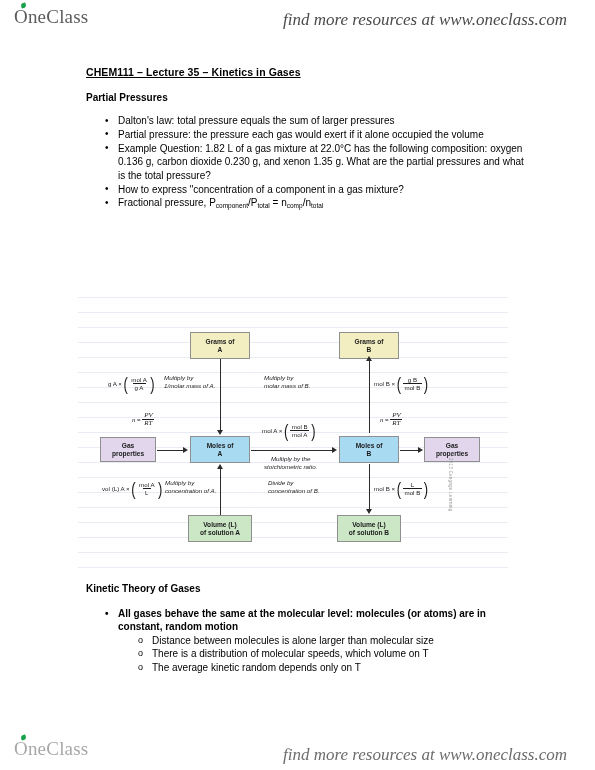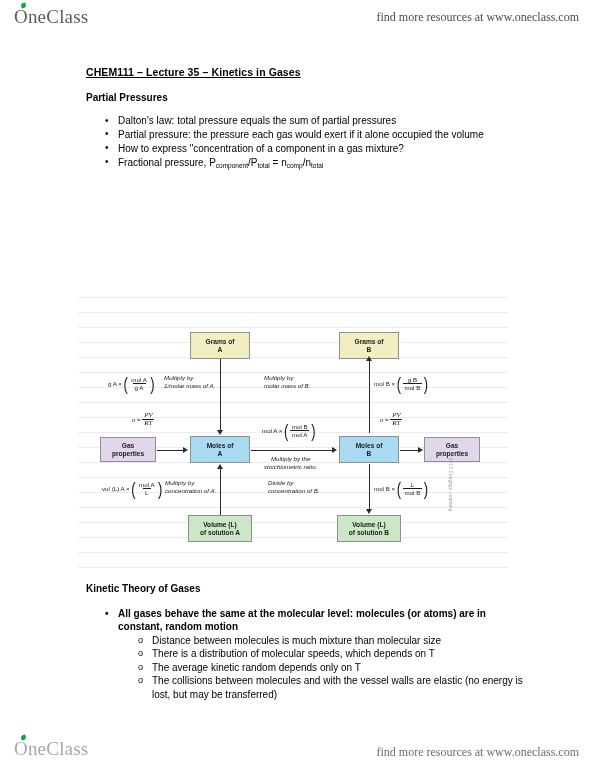"find more resources at www.oneclass.com" .resources { font-size: 12px -> 17px; font-style: none -> italic; right: 16px -> 28px }
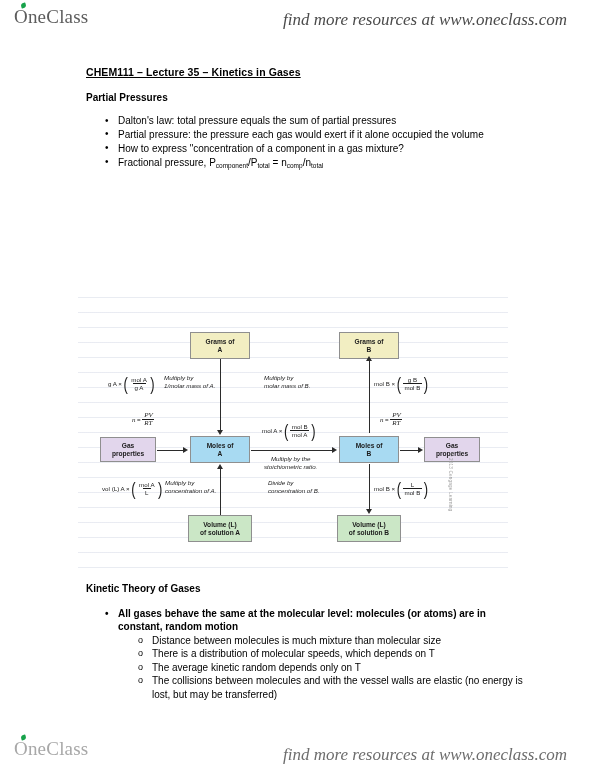"Dalton's law: total pressure equals" li { text: partial -> larger }
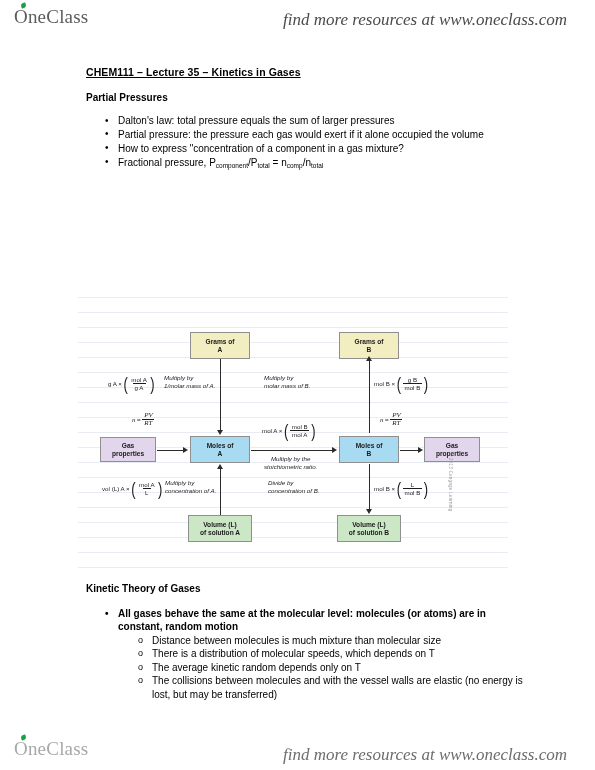"Example Question: 1.82 L of" li { html: none -> <li>Example Question: 1.82 L of a gas mixture at 22.0°C has the following composition: oxygen 0.136 g, carbon dioxide 0.230 g, and xenon 1.35 g. What are the partial pressures and what is the total pressure?</li> }
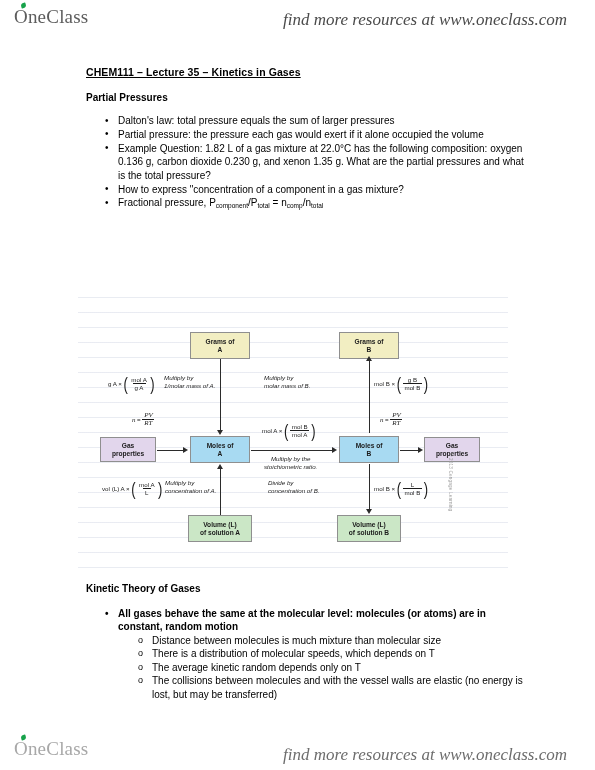"Distance between molecules is much" li { text: much mixture -> alone larger }
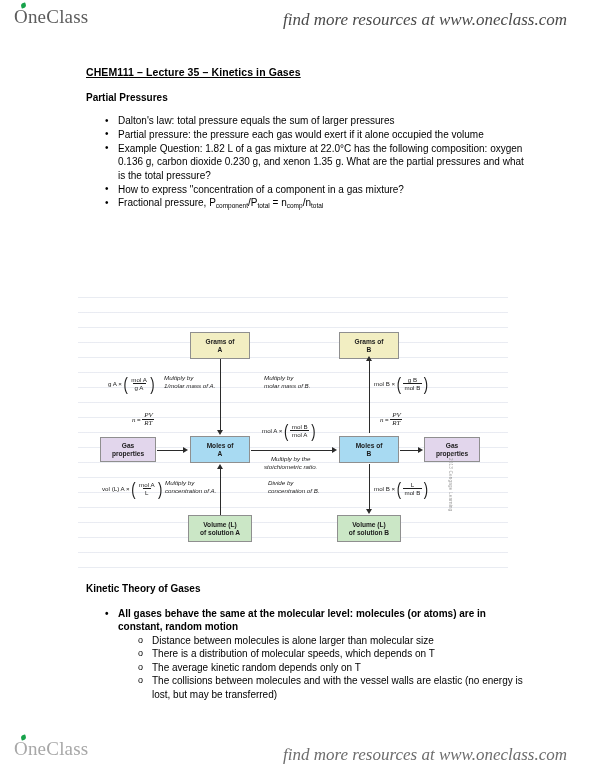"There is a distribution of" li { text: depends -> volume }
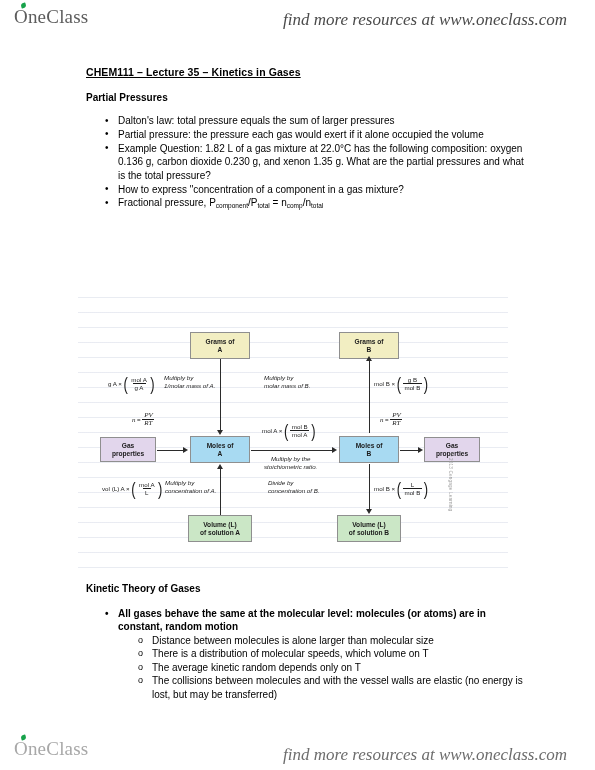"The collisions between molecules and" li { html: <li>The collisions between molecules and with the vessel walls are elastic (no energy is lost, but may be transferred)</li> -> none }
